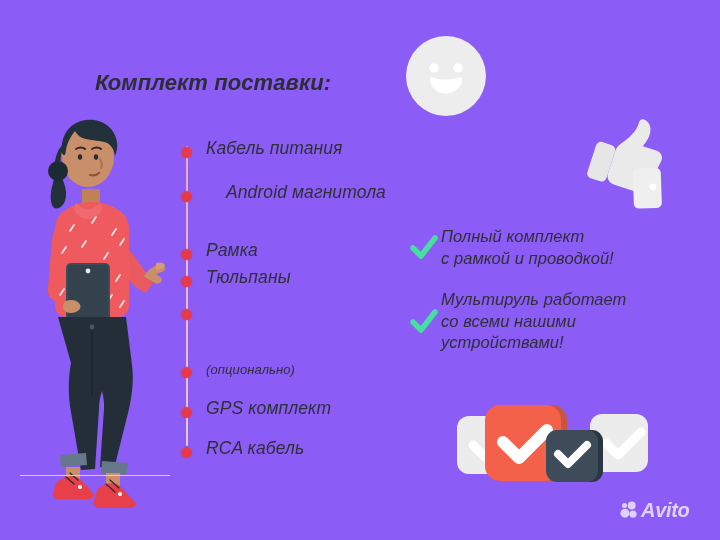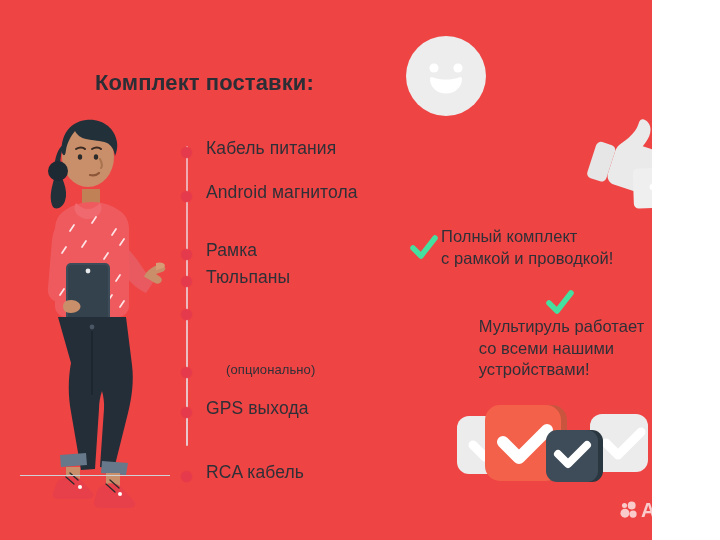"Комплект поставки:" #stage { background: #ef4444 -> #8b5cf6; font-style: none -> italic; width: 652px -> 720px }
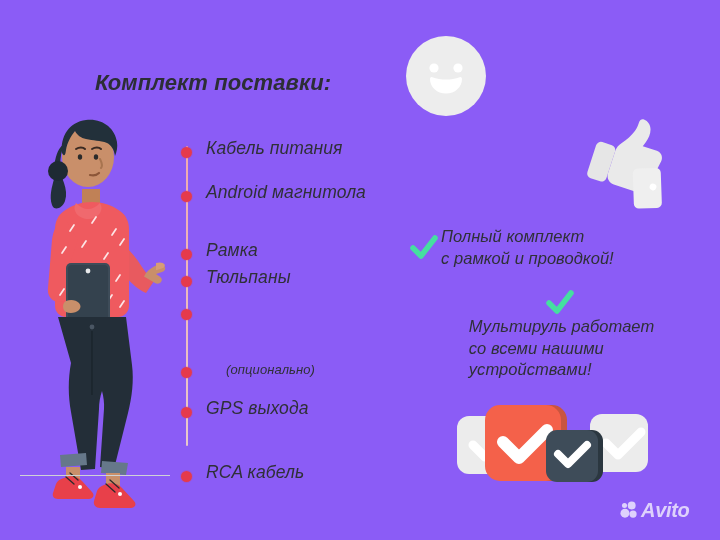"Android магнитола" div.row { gap: none -> 20px }
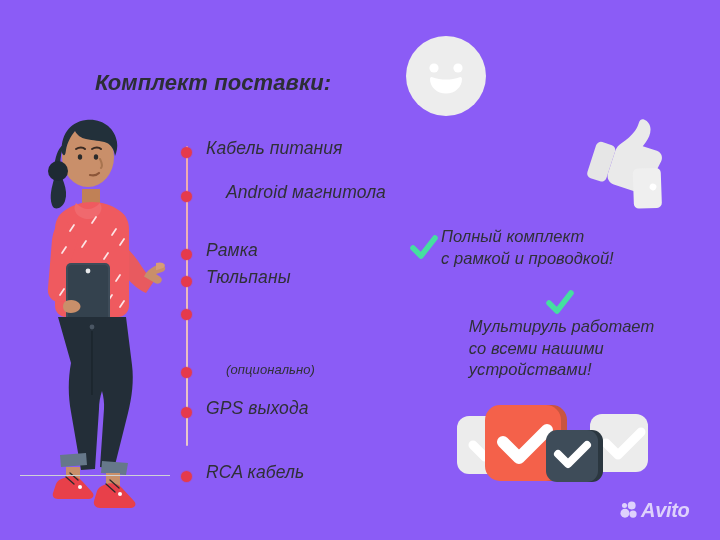"Мультируль работает" div.checkrow { flex-direction: column -> none }
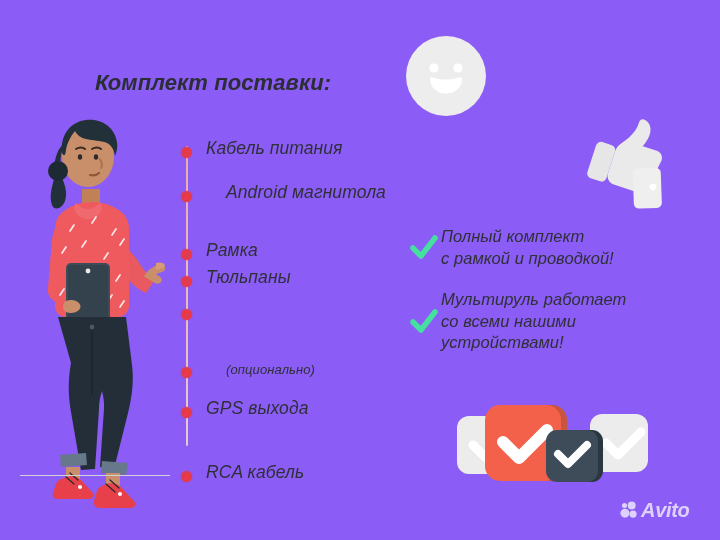"(опционально)" .sub { margin-left: 20px -> 0 }
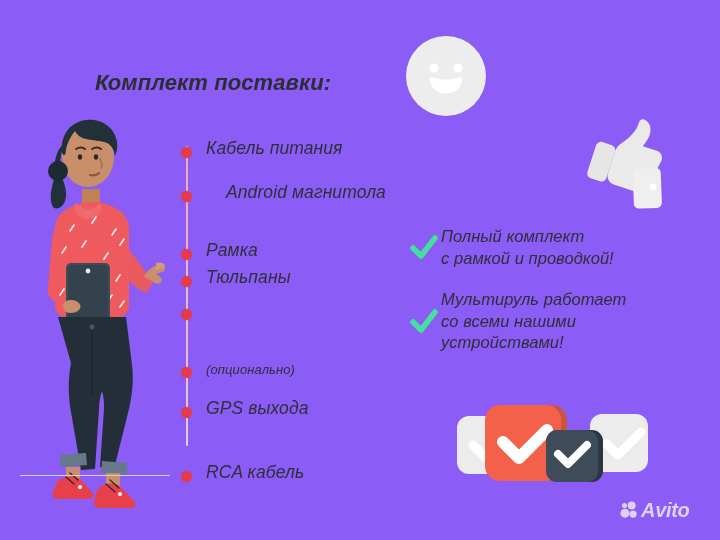"GPS выхода" span.lbl { text: выхода -> комплект }
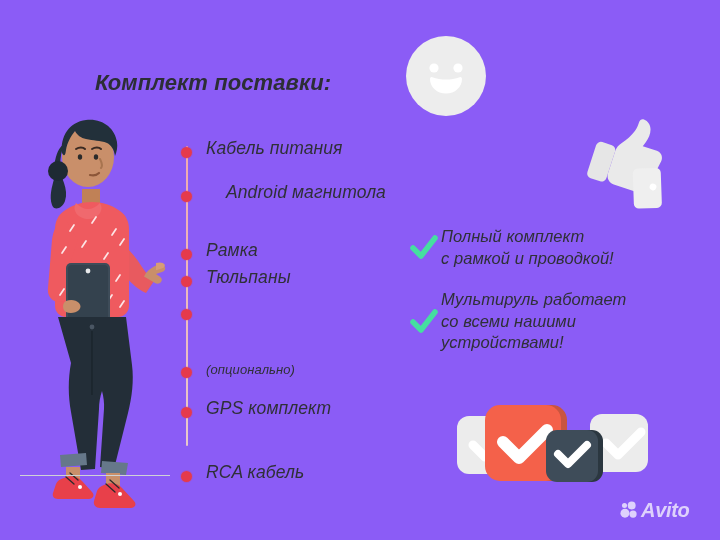"RCA кабель" div.row { margin-top: 24px -> none }
